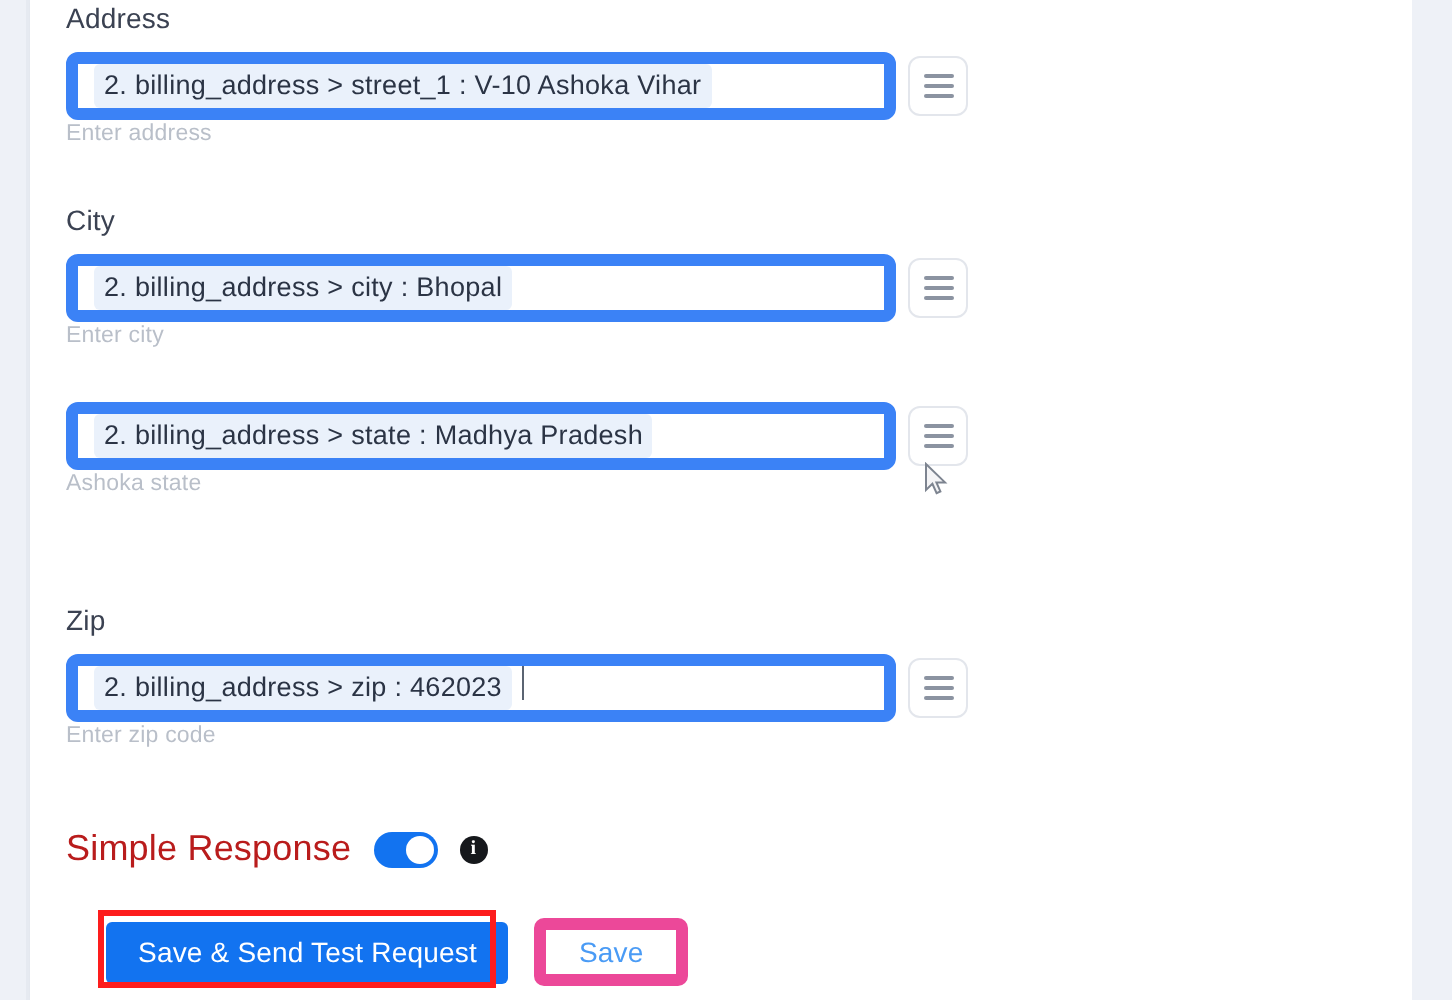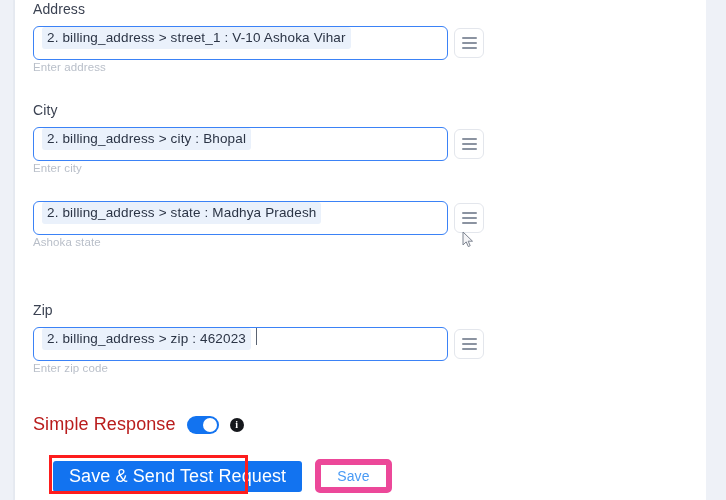"2. billing_address > street_1 :" .token-input { border: 1px solid #3b82f6 -> 6px solid #3b82f6 }
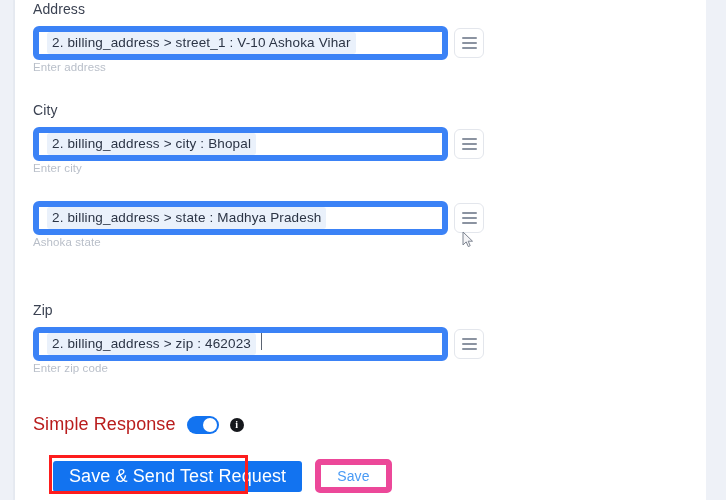"Save & Send Test Request" .btn-primary { font-size: 18px -> 14px }
